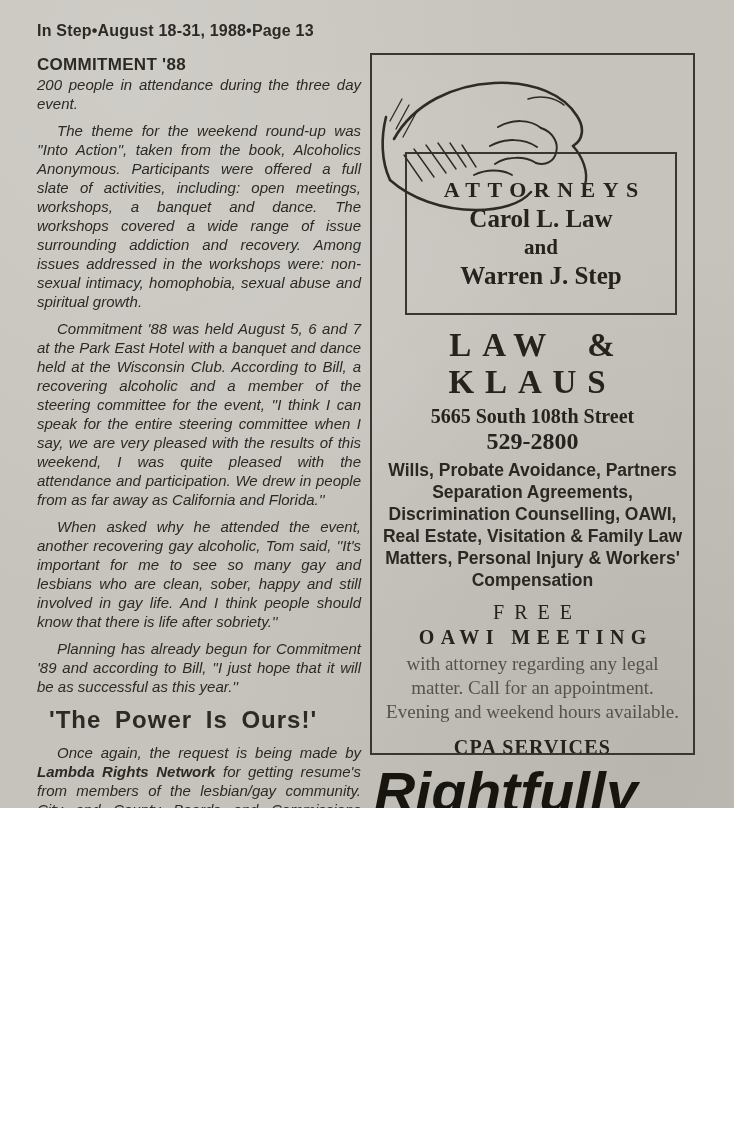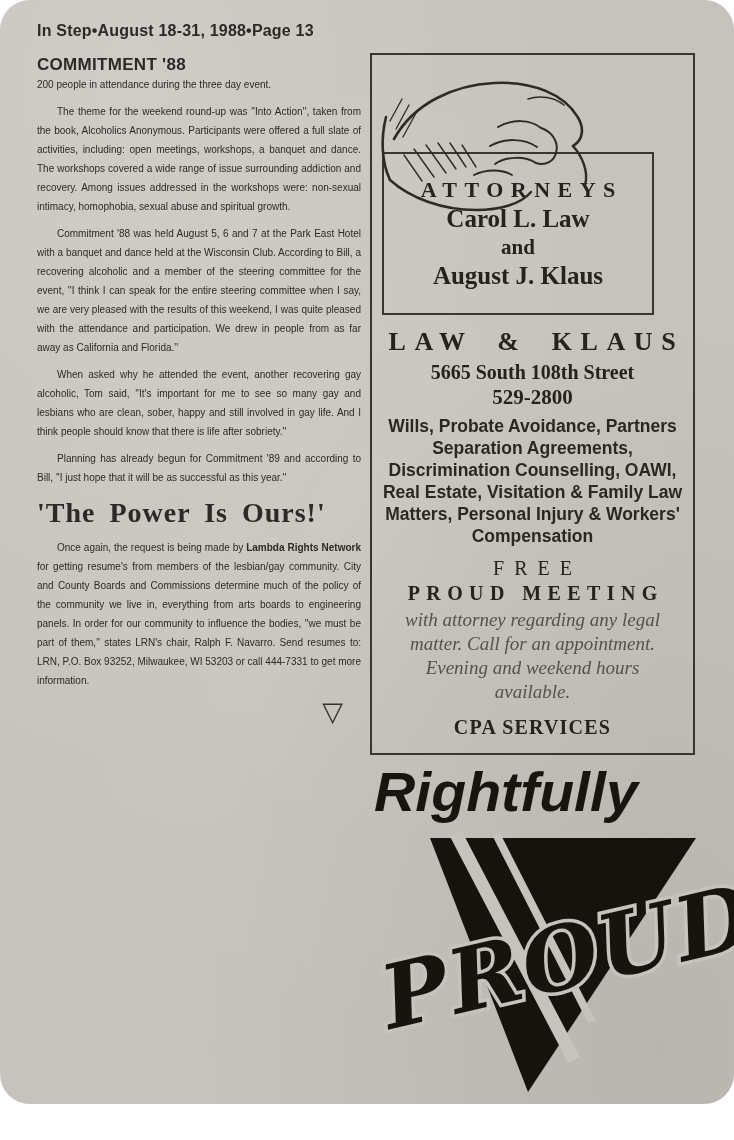"In Step•August 18-31, 1988•Page 13" .page { border-radius: 30px -> none; height: 1104px -> 808px }
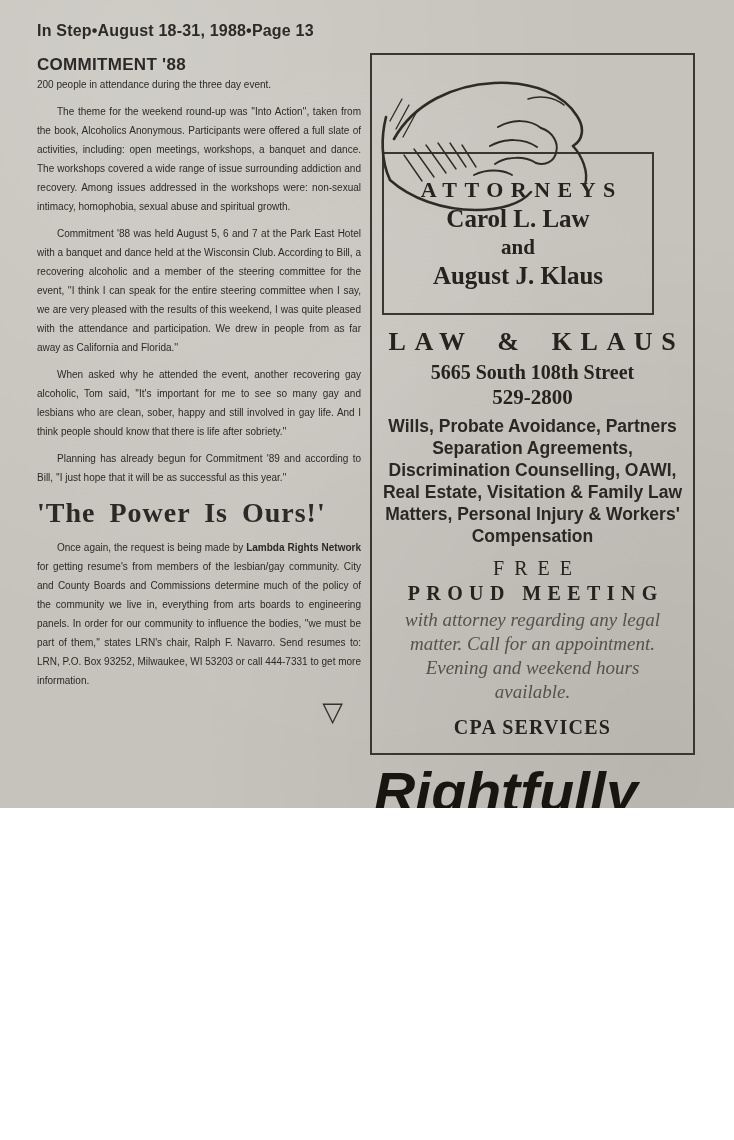"200 people in attendance during" p.body { font-size: 10px -> 15px; font-style: none -> italic }
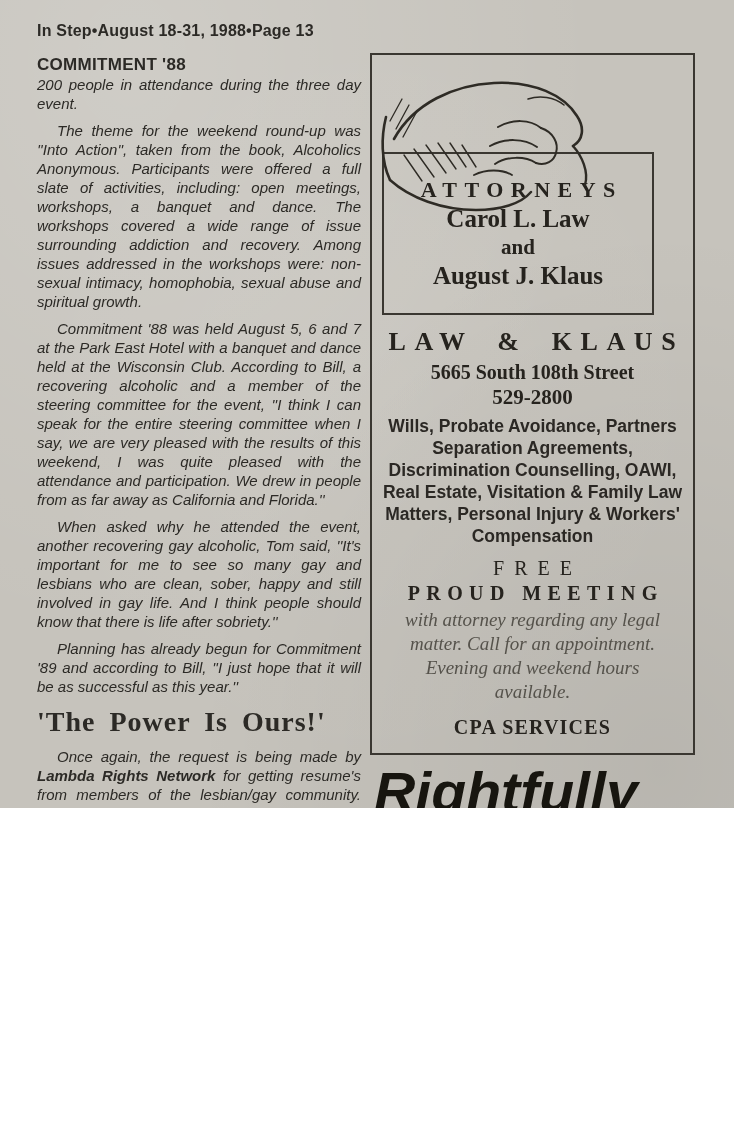"ATTORNEYS" .card { left: 10px -> 33px }
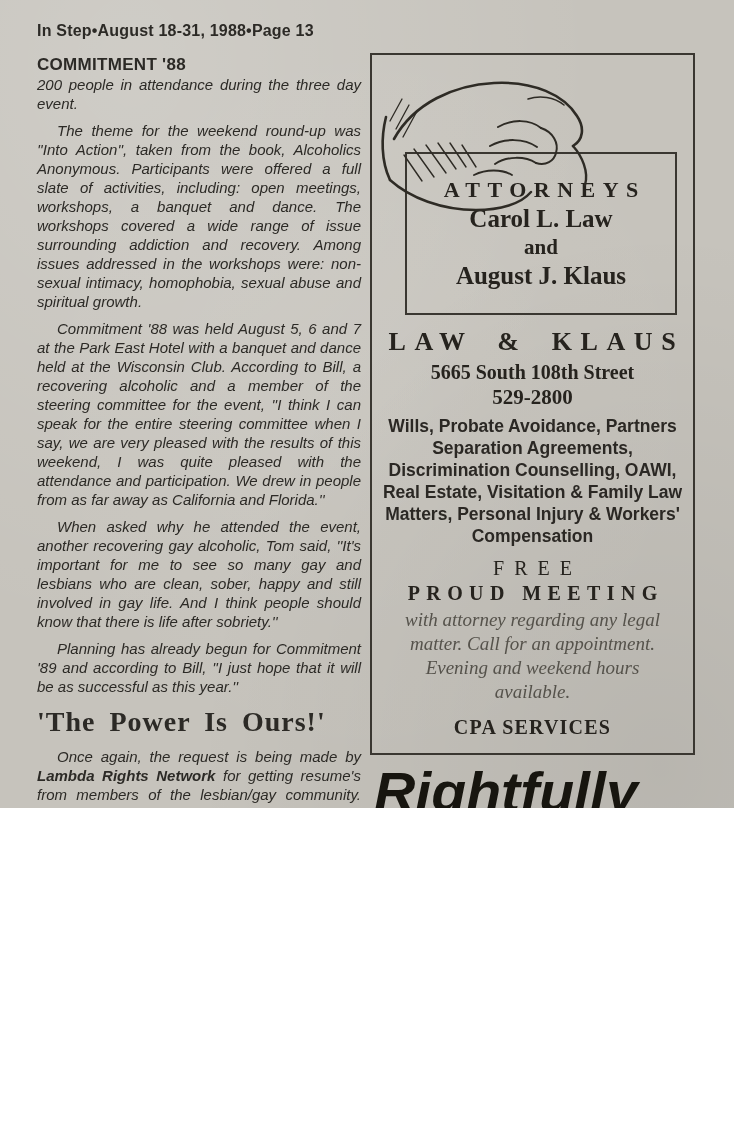"August J. Klaus" div.atty-name { text: August J. Klaus -> Warren J. Step }
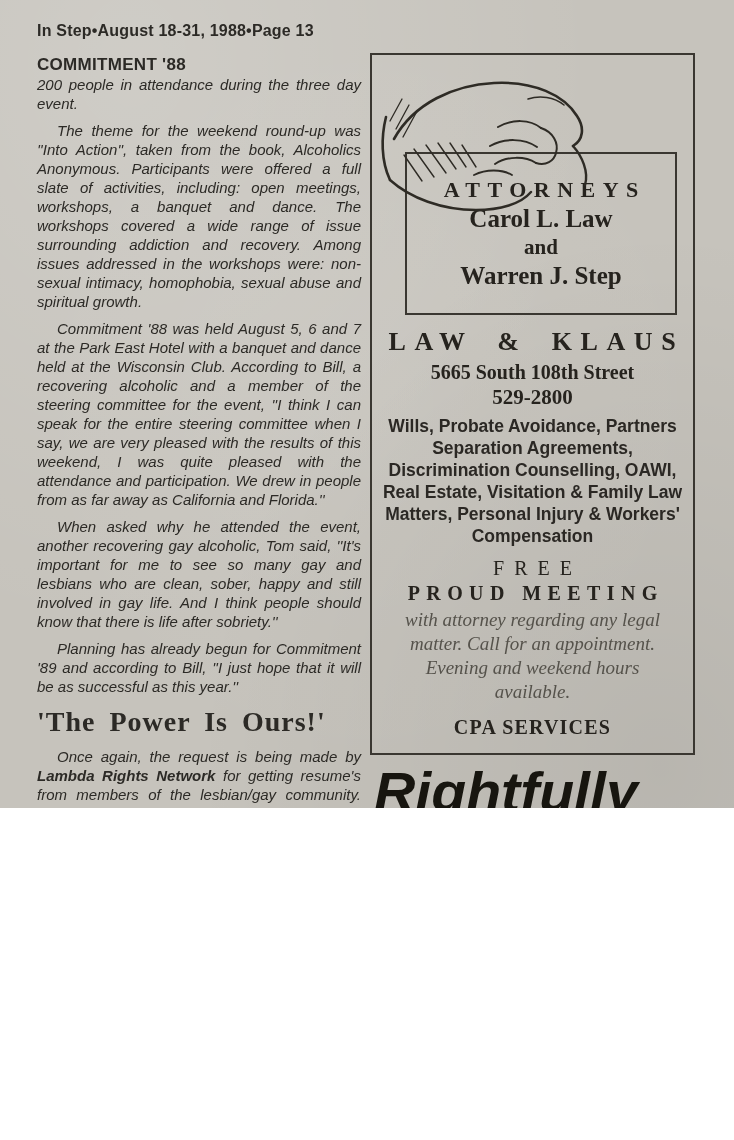"LAW & KLAUS" .firm { font-size: 26px -> 33px }
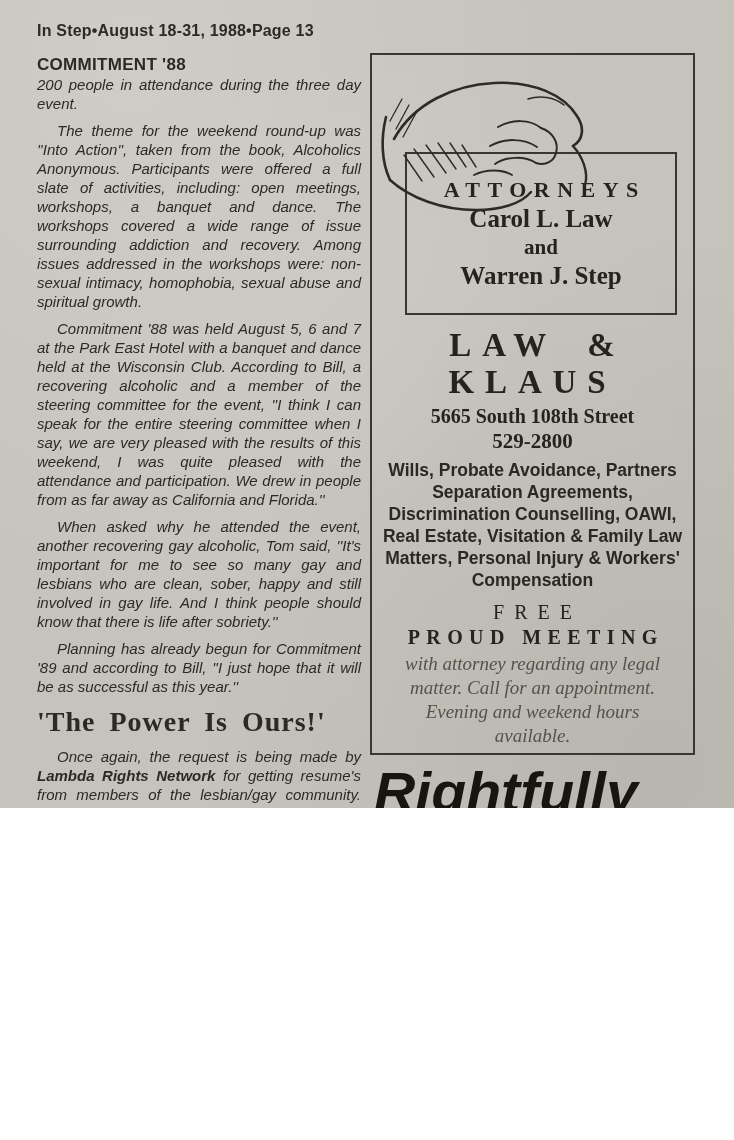"529-2800" .phone { font-size: 21px -> 24px }
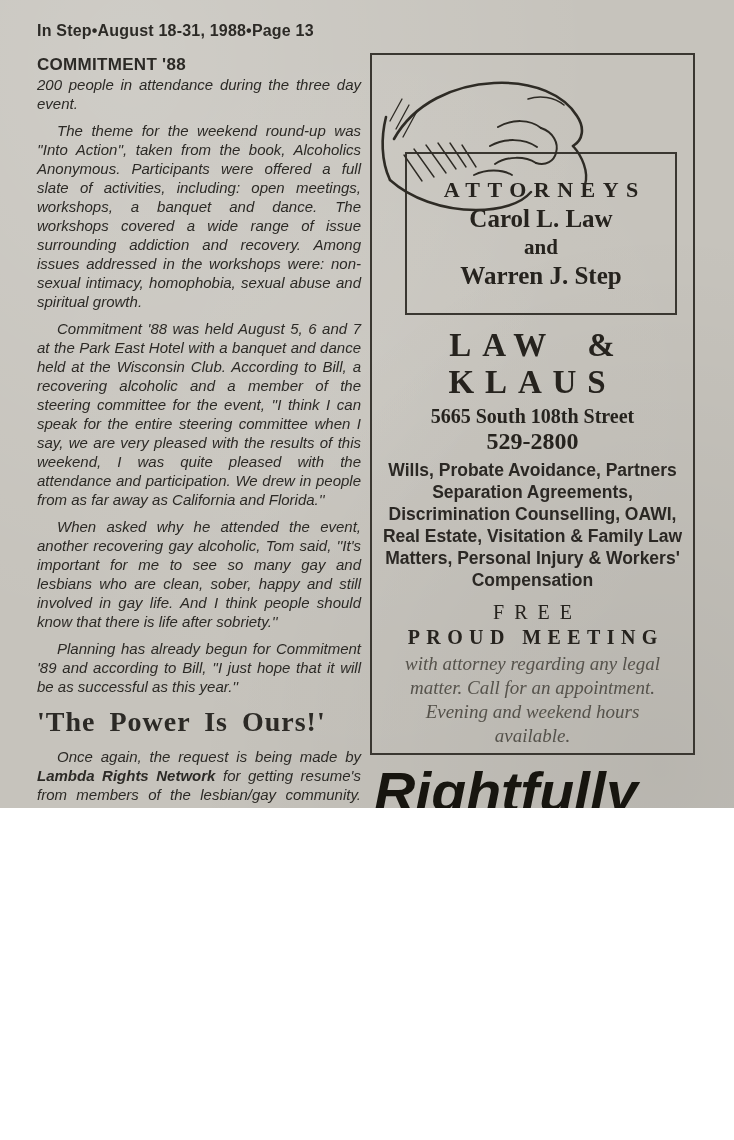"PROUD MEETING" div.first-meeting { text: PROUD -> OAWI }
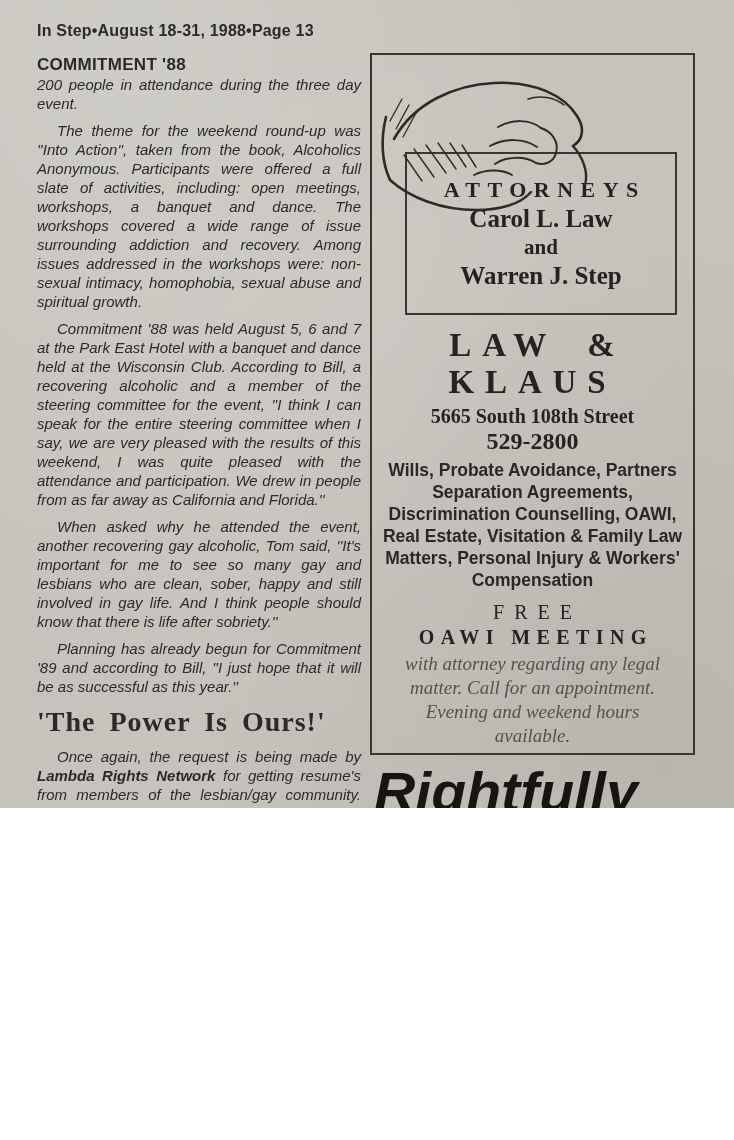"with attorney regarding any legal" .meeting-detail { font-style: italic -> none }
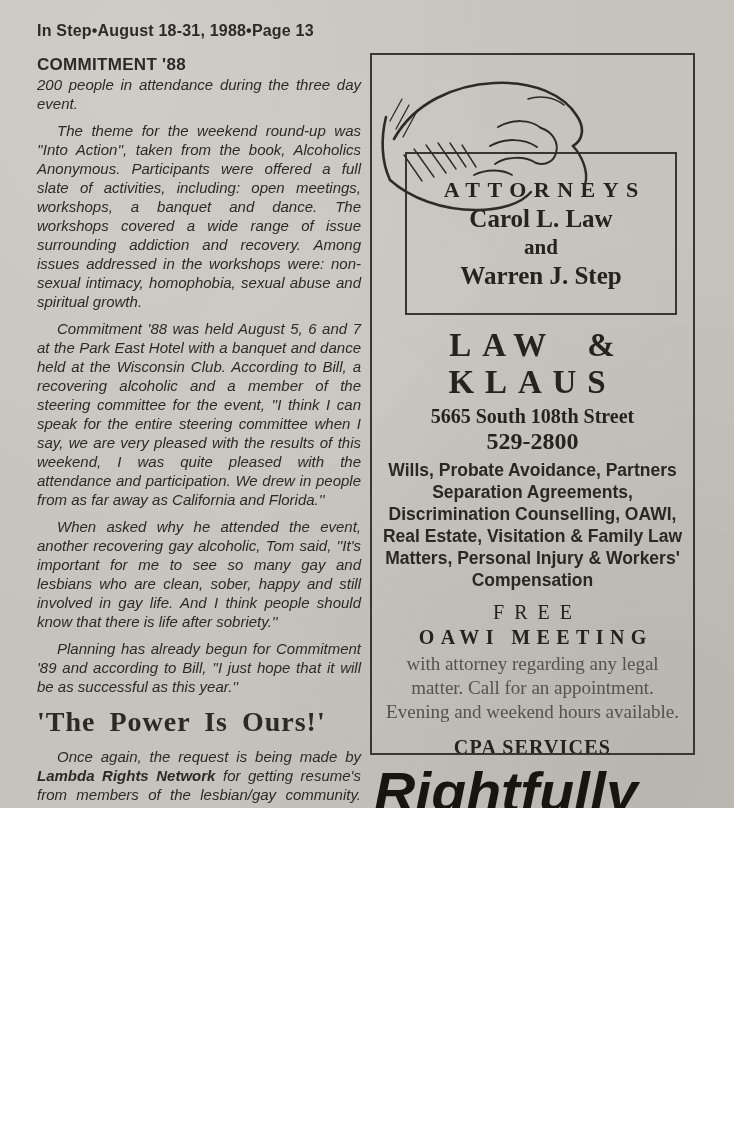"'The Power Is Ours!'" .power-headline { font-family: Liberation Serif, serif -> none; font-size: 28px -> 24px; margin: 10px 0 9px 0 -> 10px 0 9px 12px }
